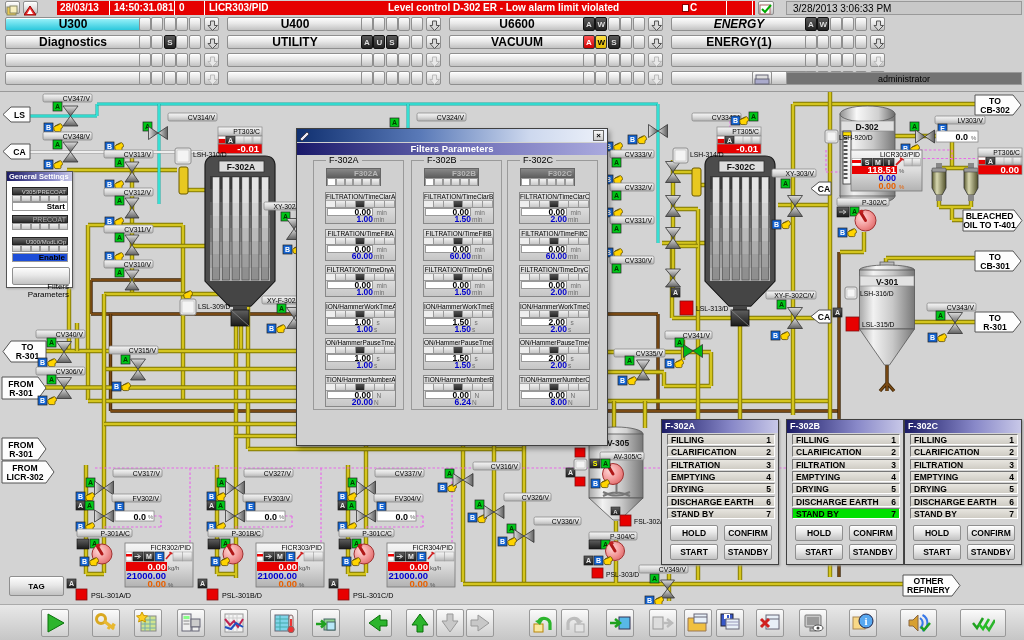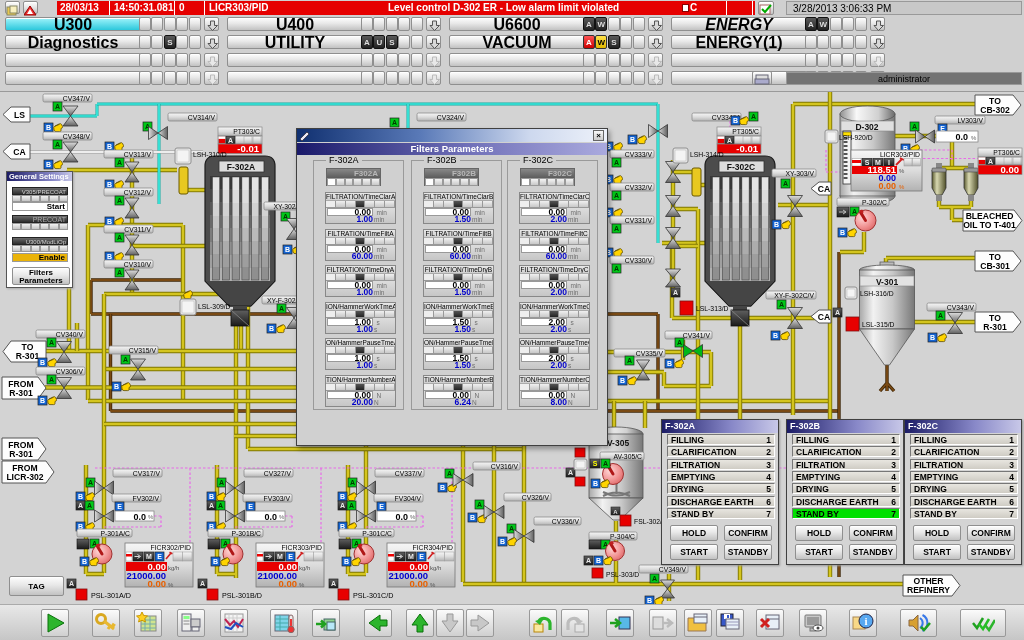"U300" .navbig { font-size: 16px -> 12px }
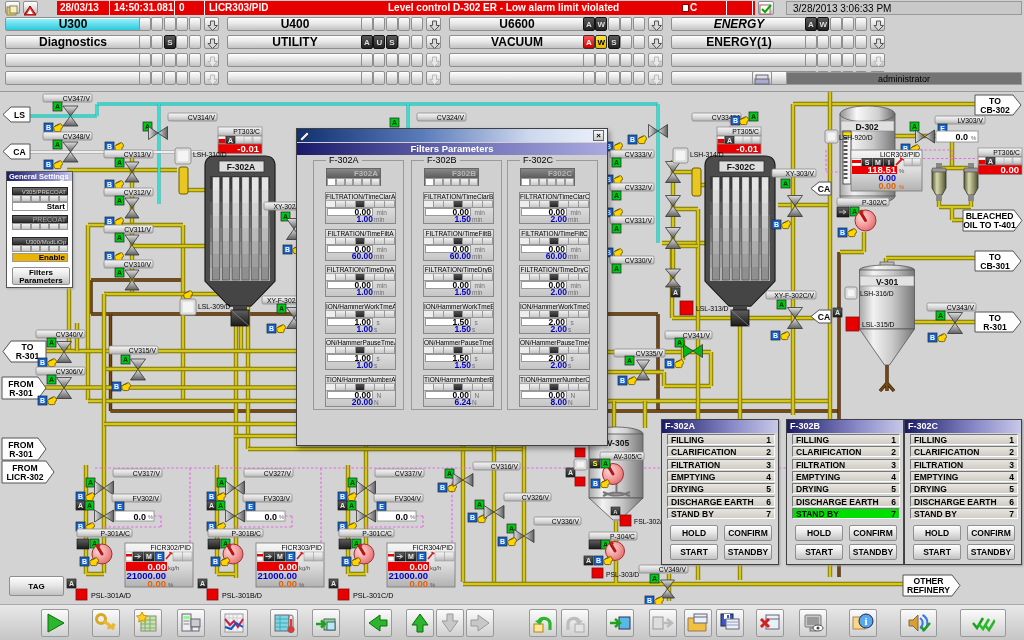"Enable" div.wrow { background: #eab308 -> #1d4ed8 }
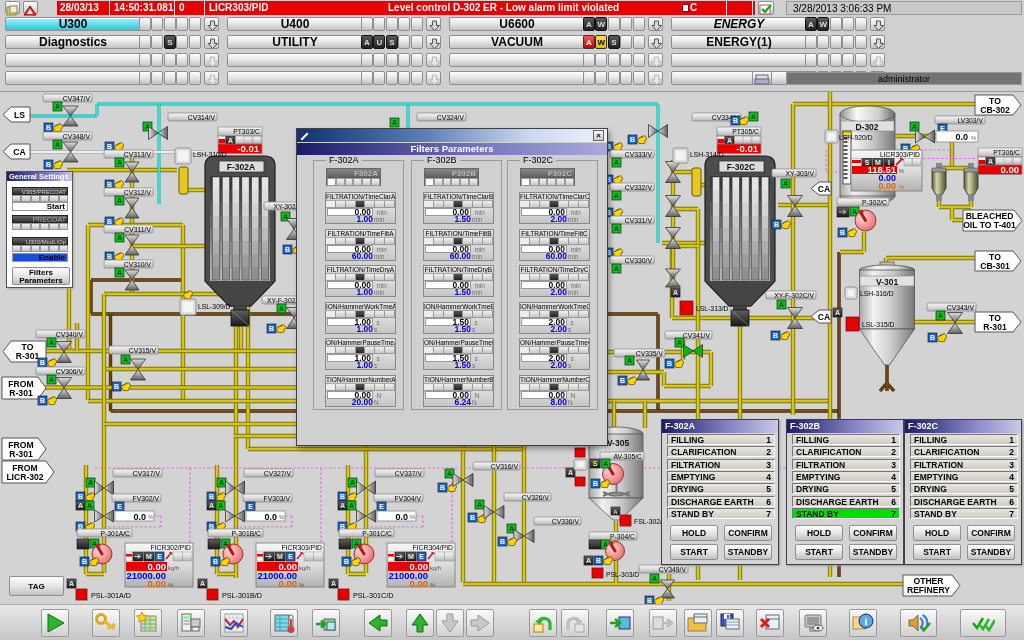"Filters" div.btn { font-weight: bold -> normal; padding-top: 1px -> 15px; text-align: center -> right }
